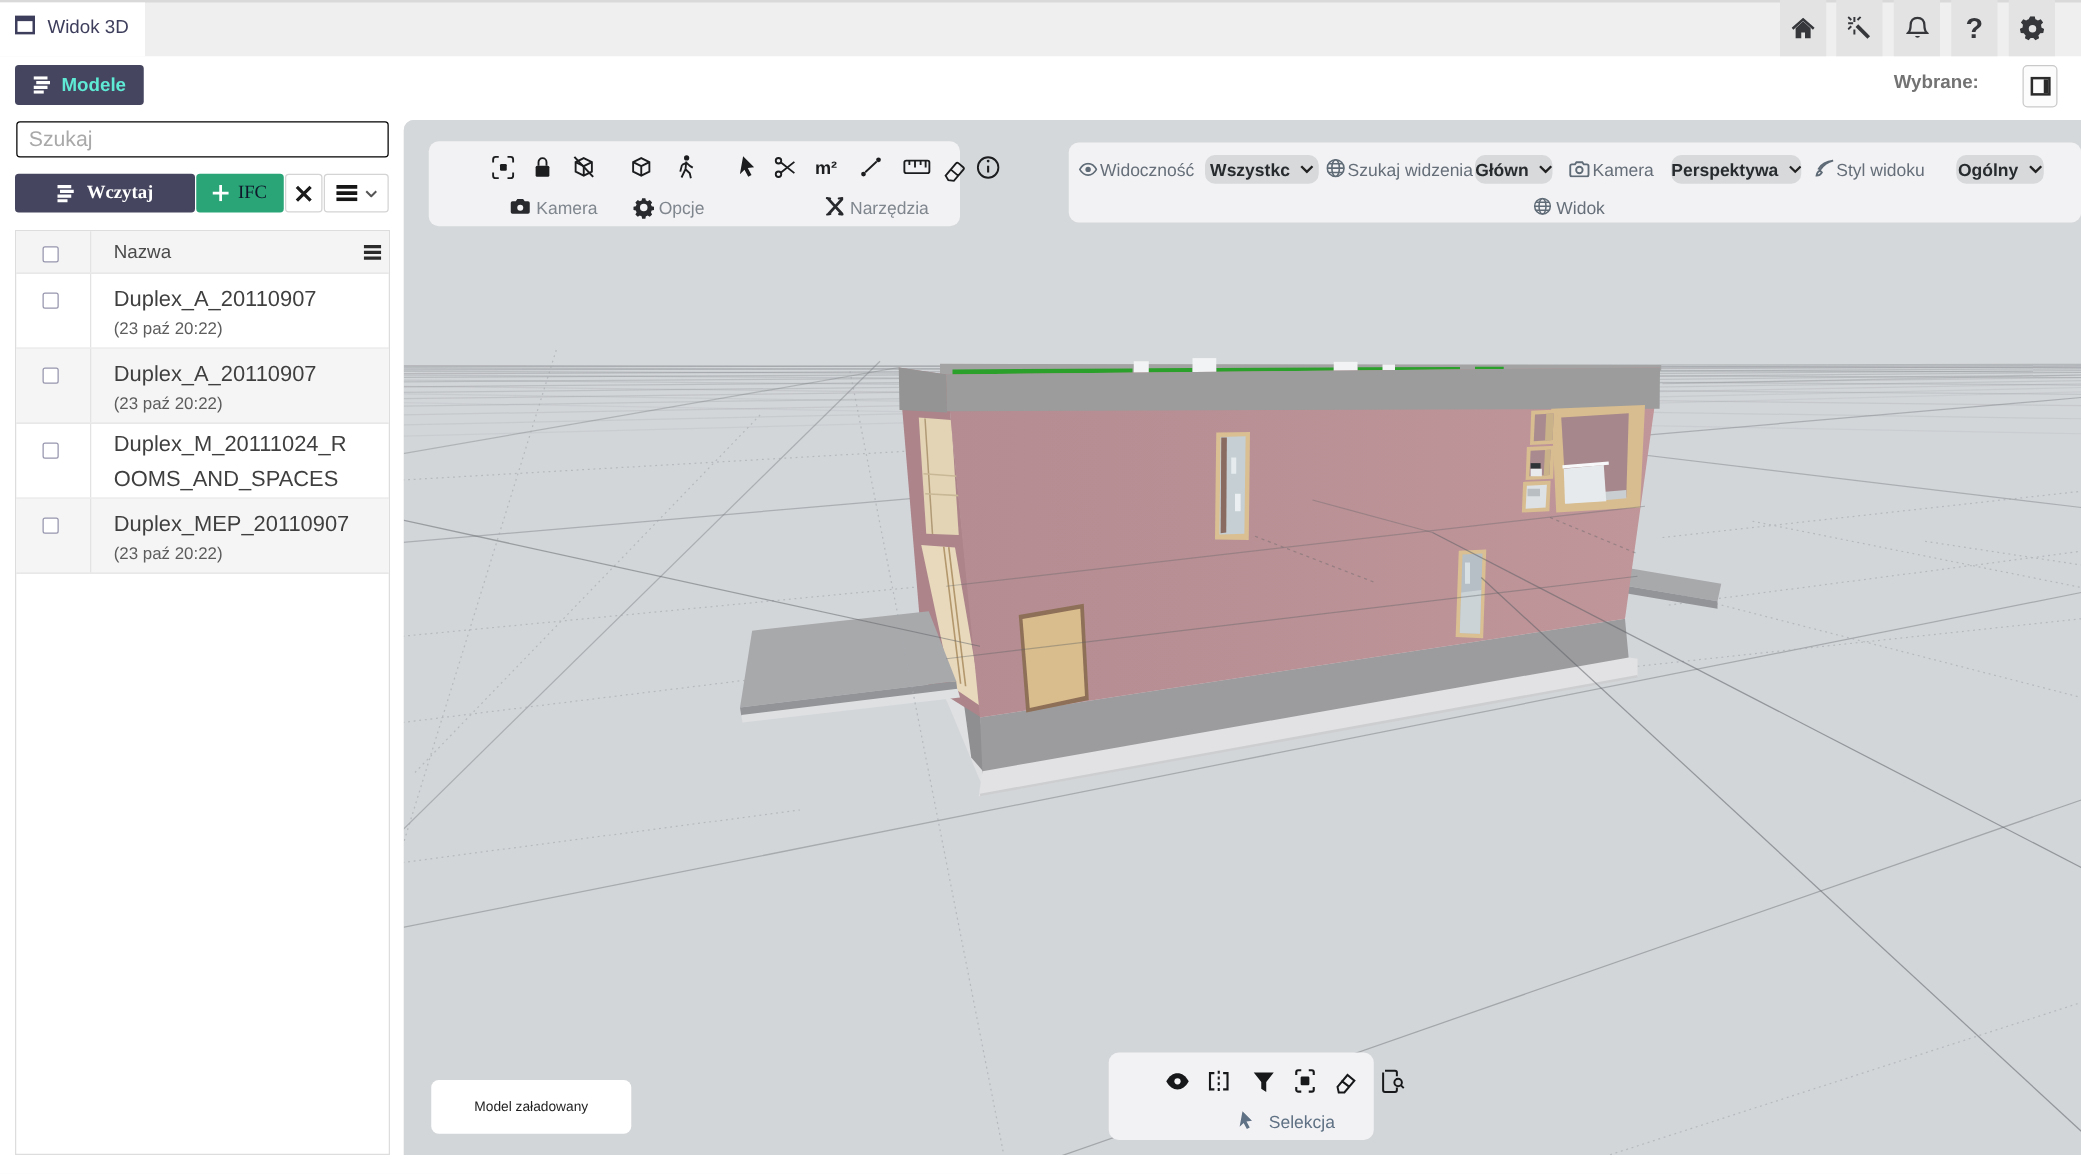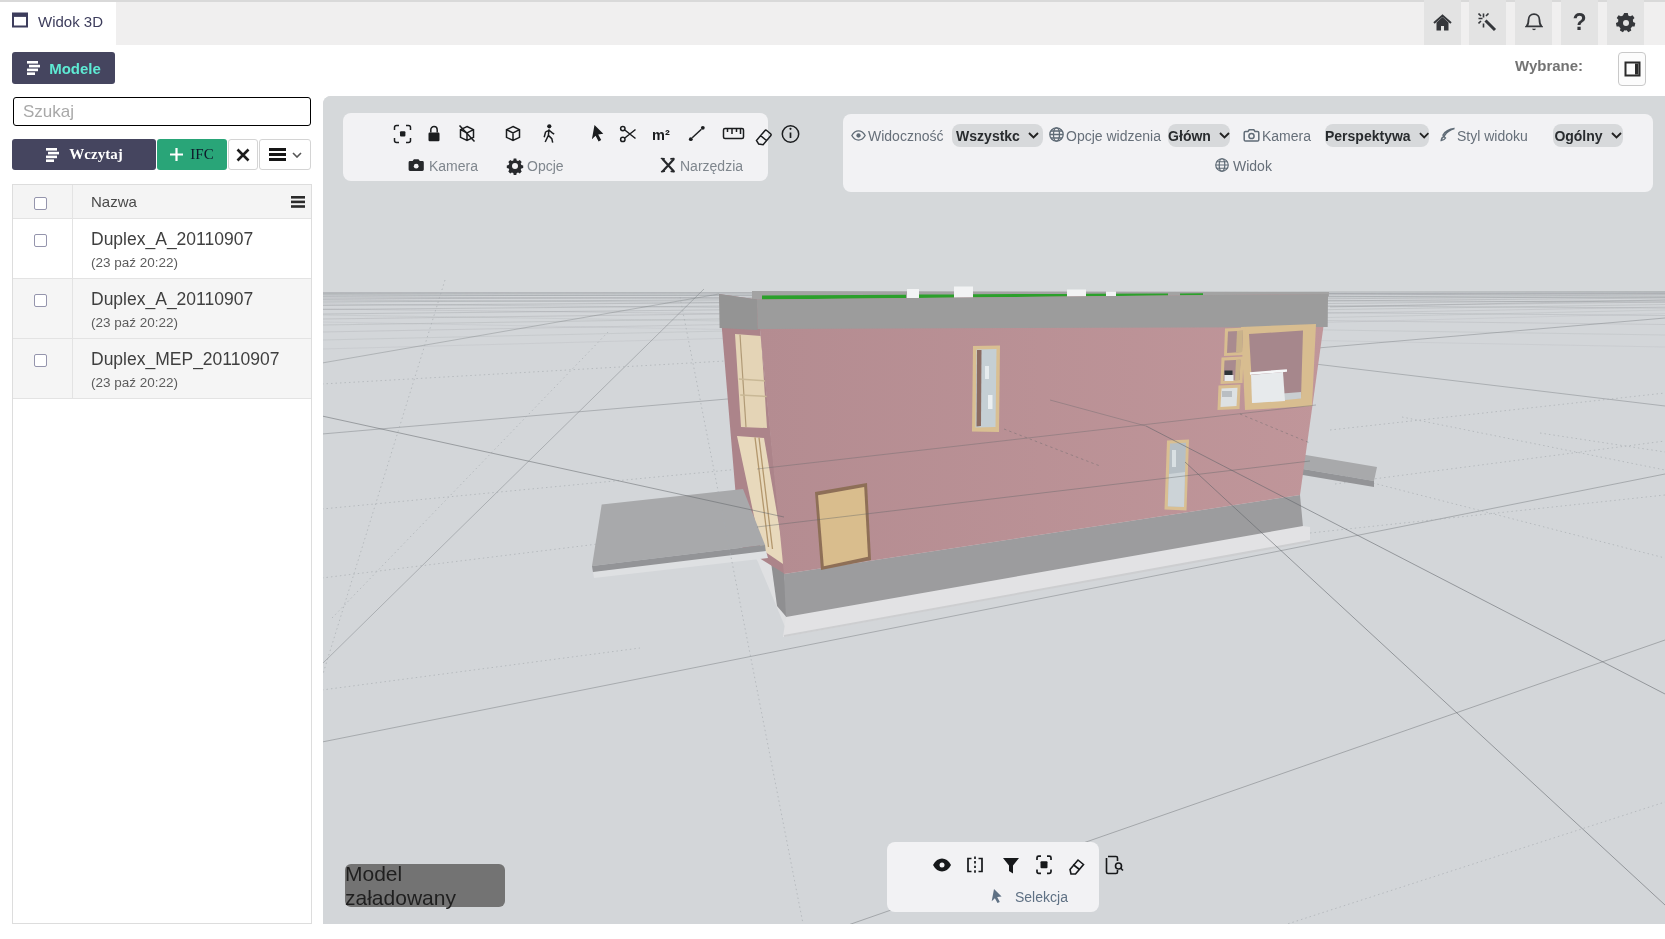"Widoczność" #tool-right { height: 78px -> 64px; left: 520px -> 532px }
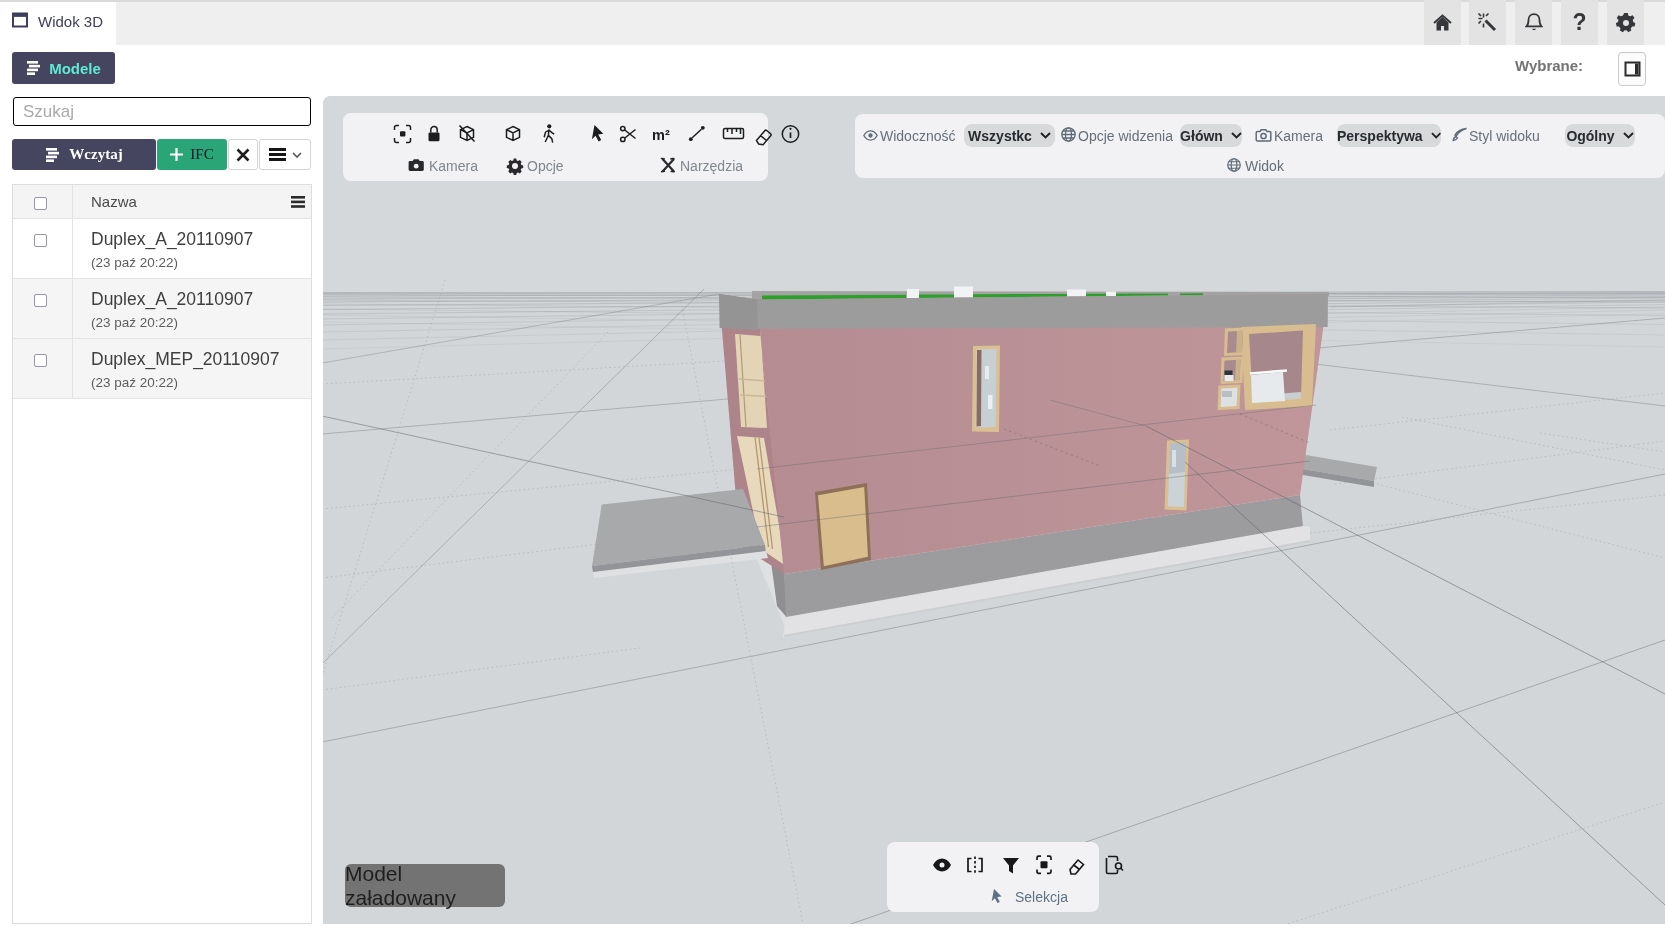"Opcje widzenia" span.rlbl { text: Opcje -> Szukaj }
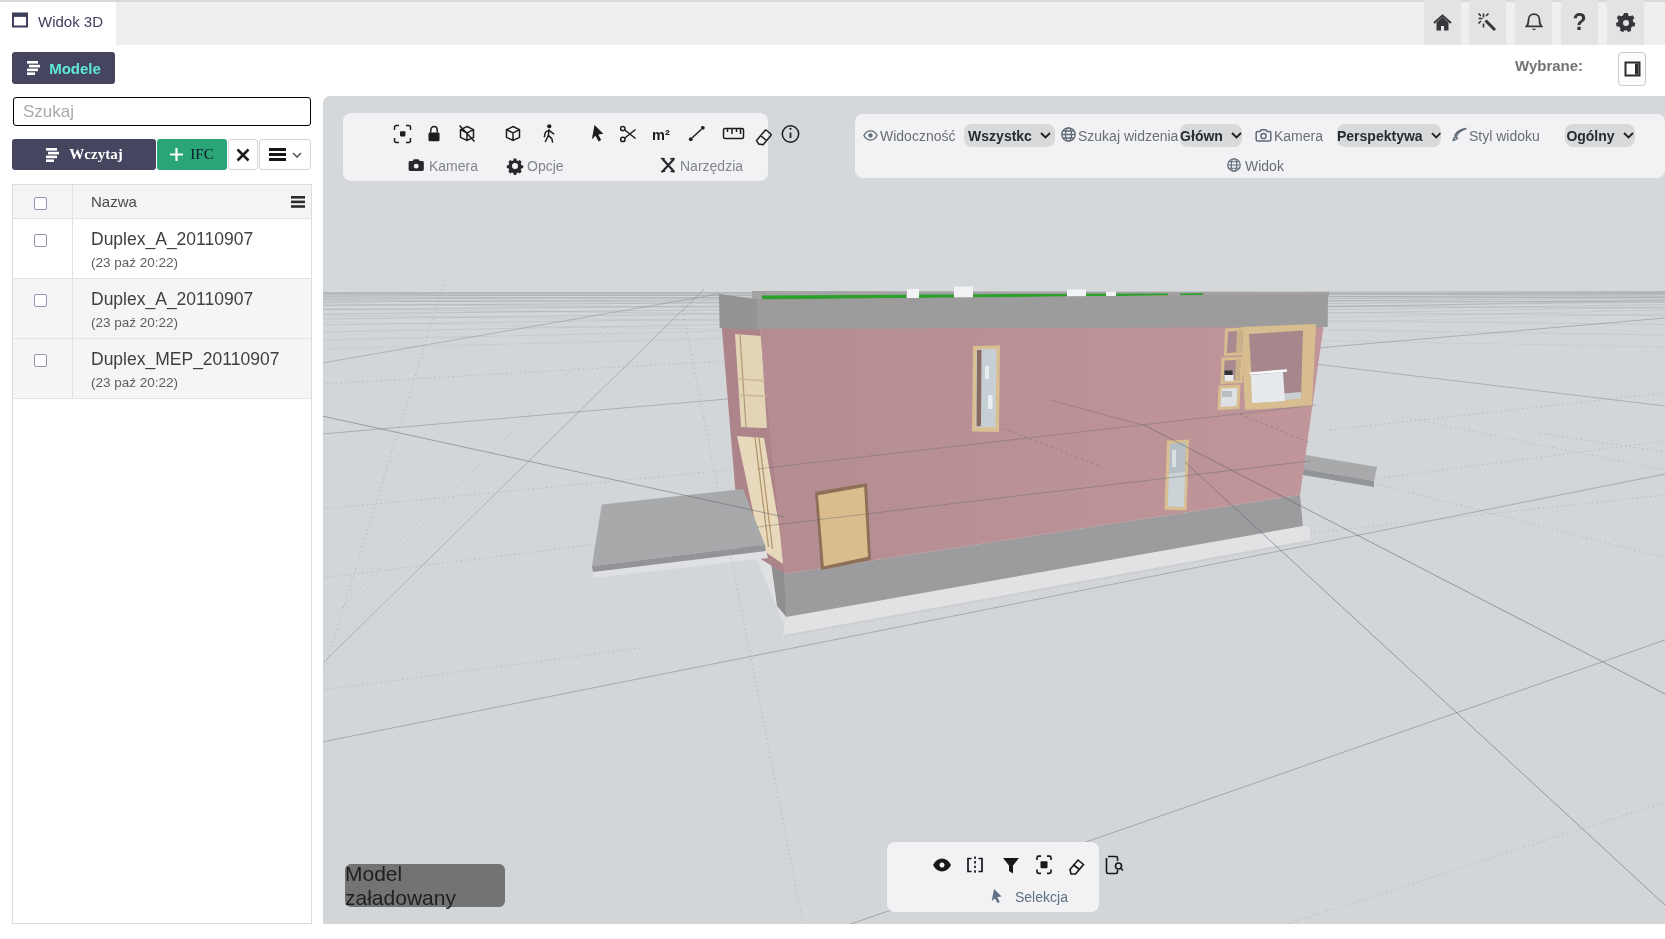"Duplex_M_20111024_R" div.trow { html: none -> <div> <span></span> <span></span> <div>Duplex_M_20111024_R<br>OOMS_AND_SPACES</div> </div> }
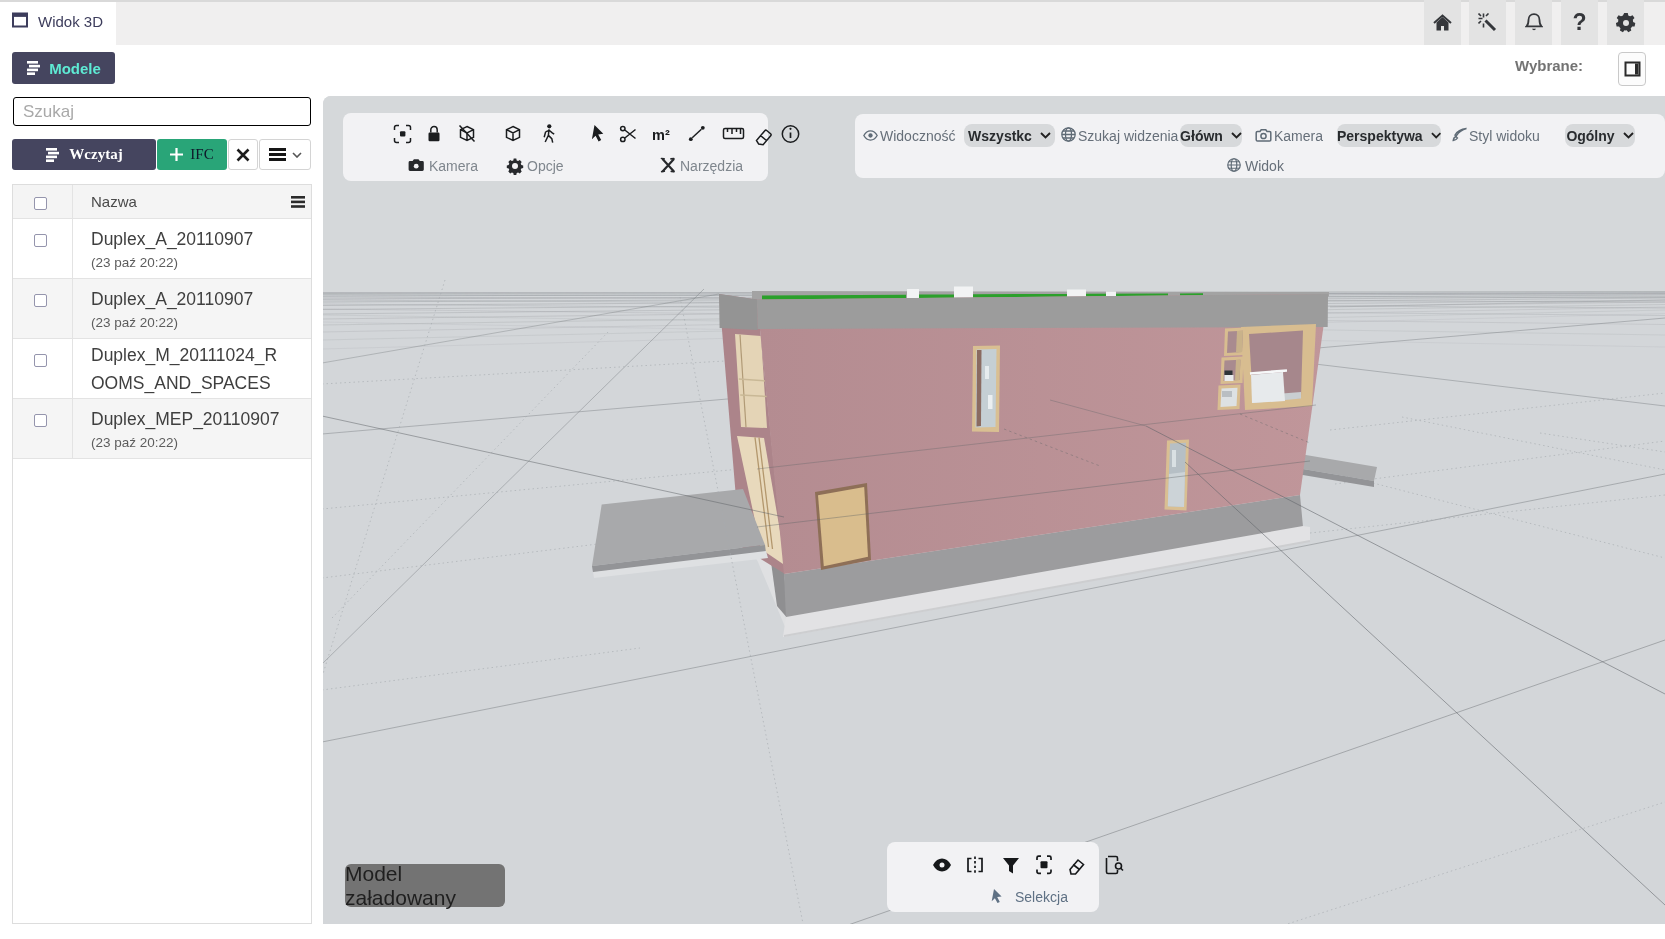"Model załadowany" #toast { background: #737373 -> #ffffff; font-size: 21px -> 11px }
